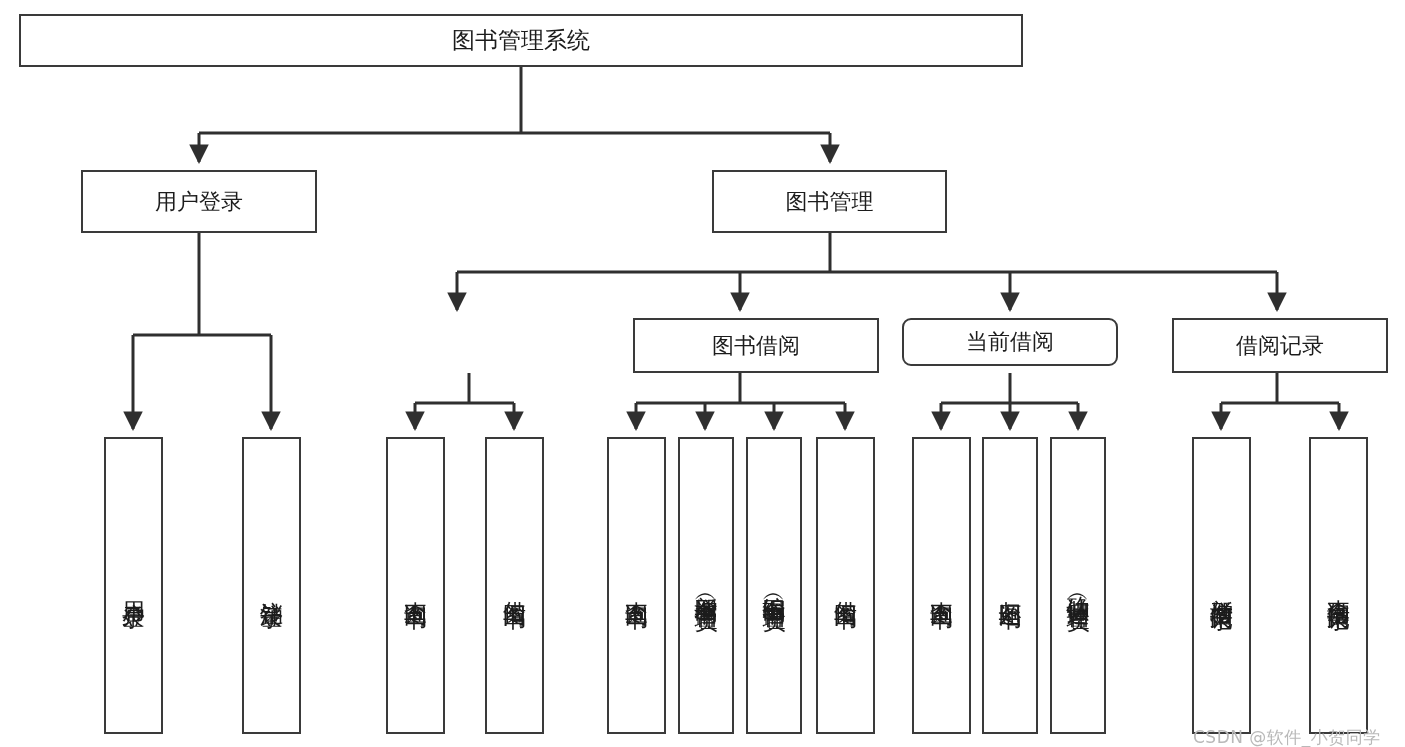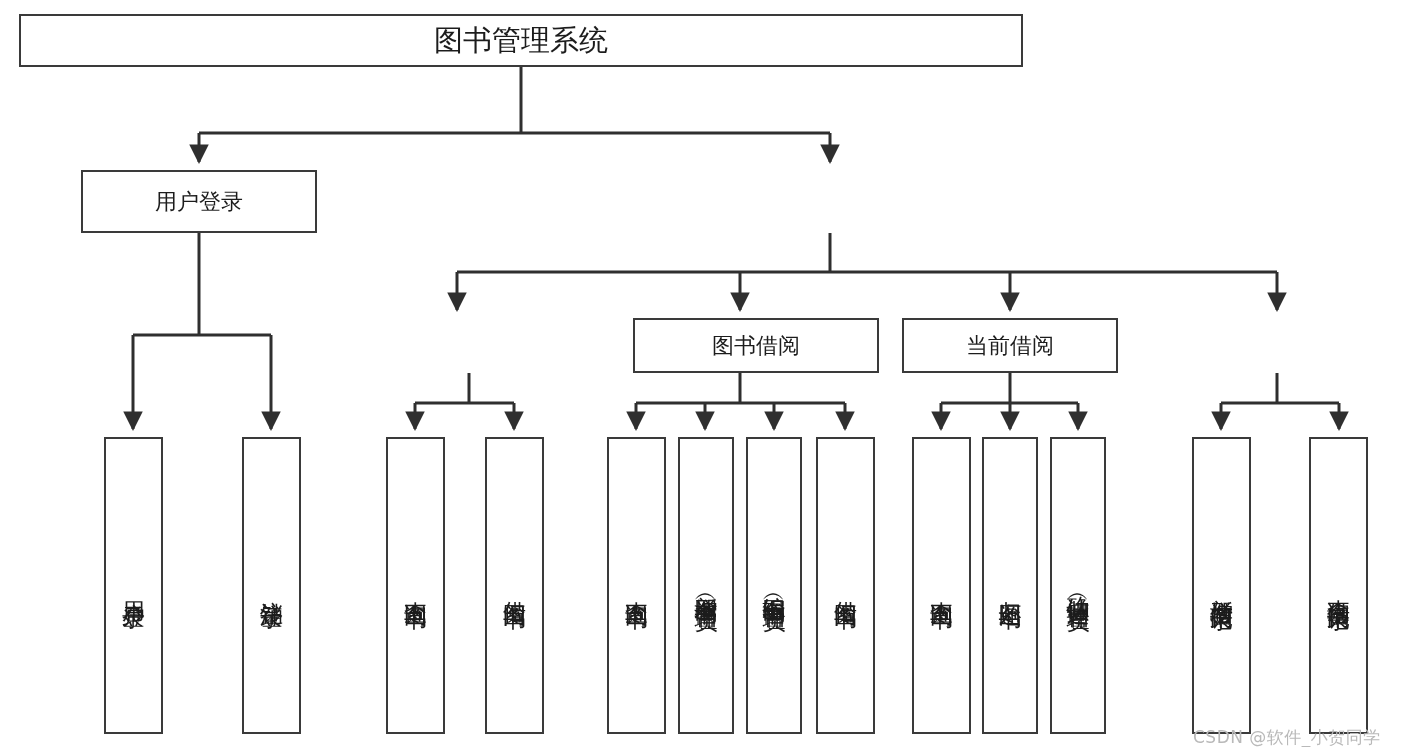"图书管理系统" .node.root .label { font-size: 29px -> 23px }
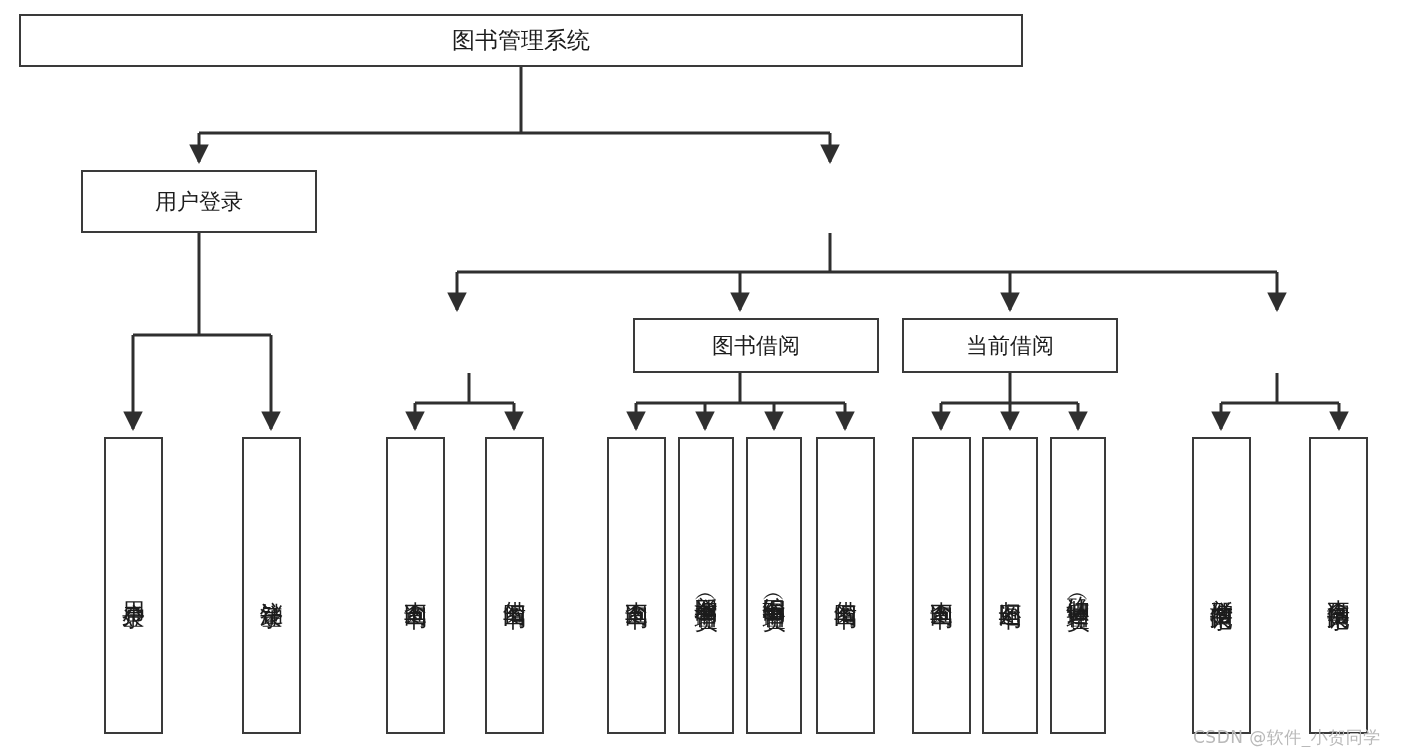"图书管理" div.node { html: none -> <div> <span>图书管理</span> </div> }
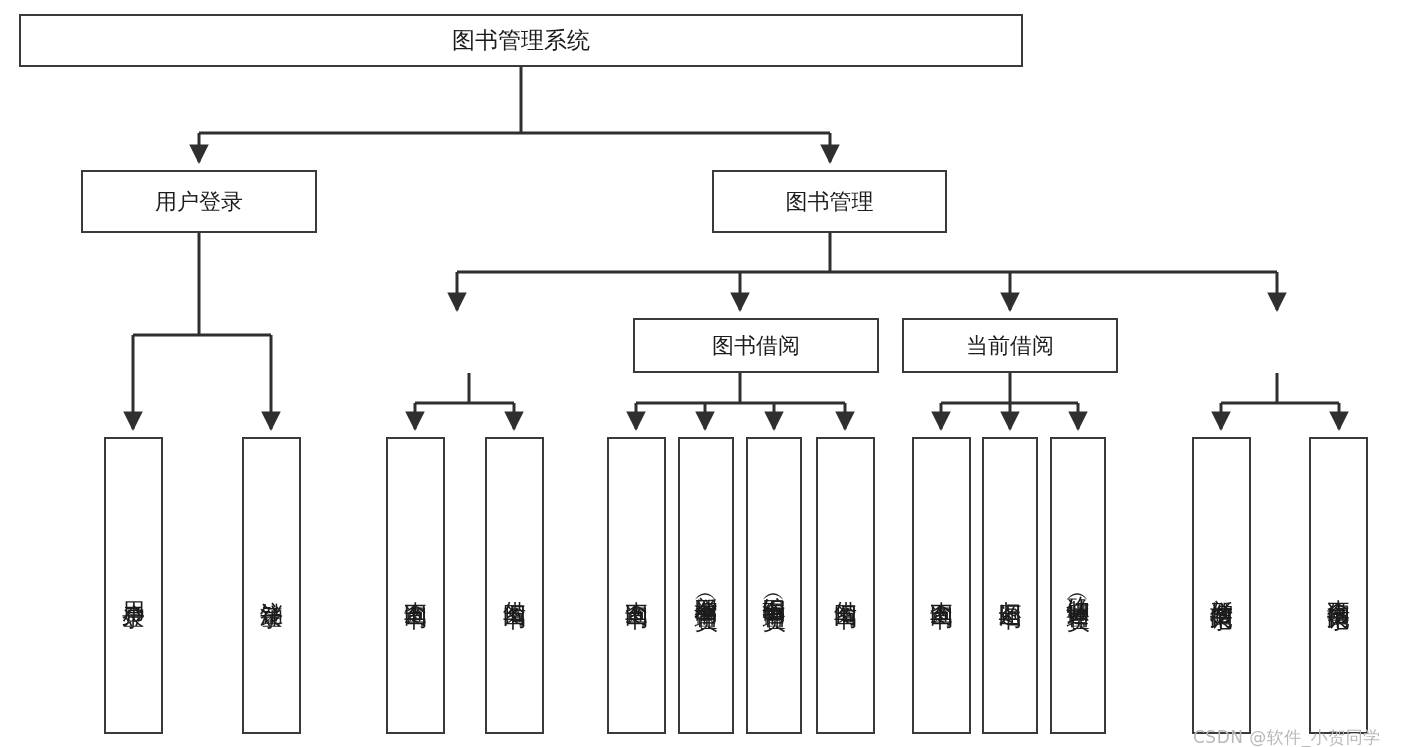"当前借阅" div.node { border-radius: none -> 9px; height: 55px -> 48px }
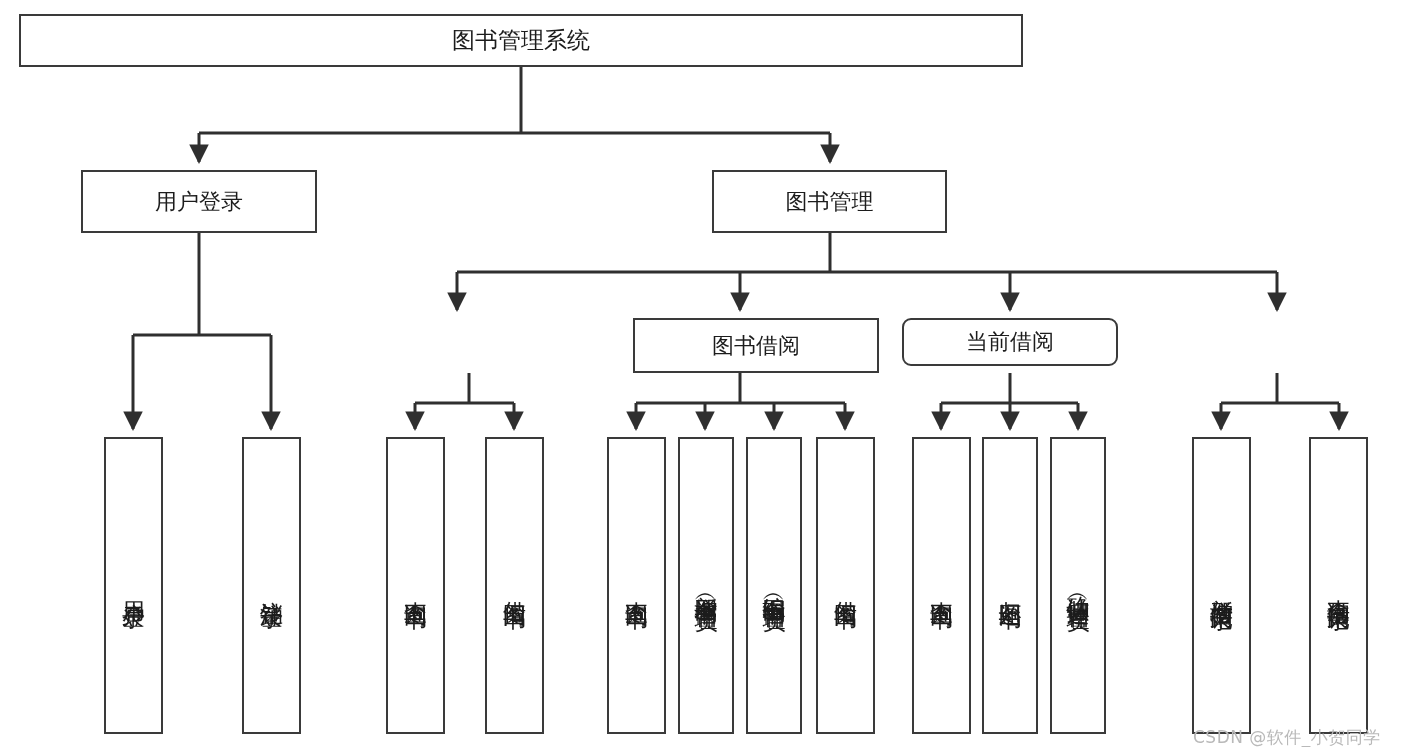"借阅记录" div.node { html: none -> <div> <span>借阅记录</span> </div> }
